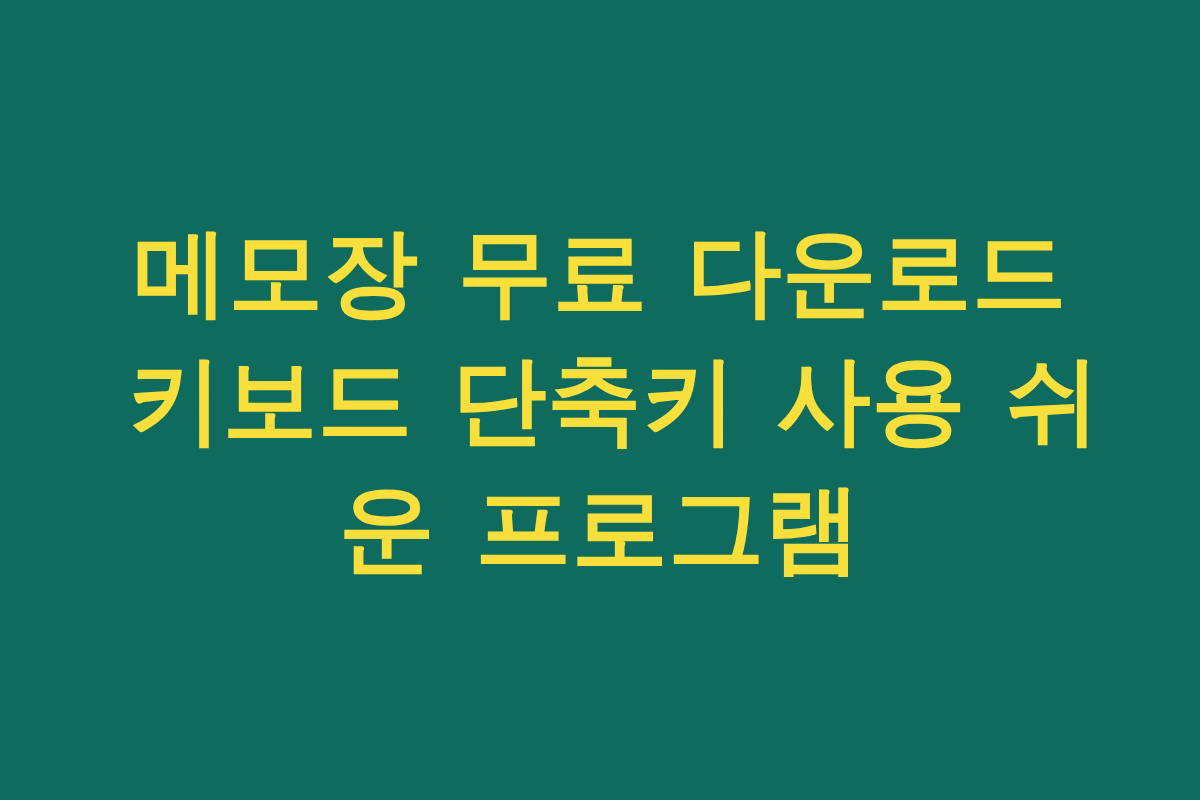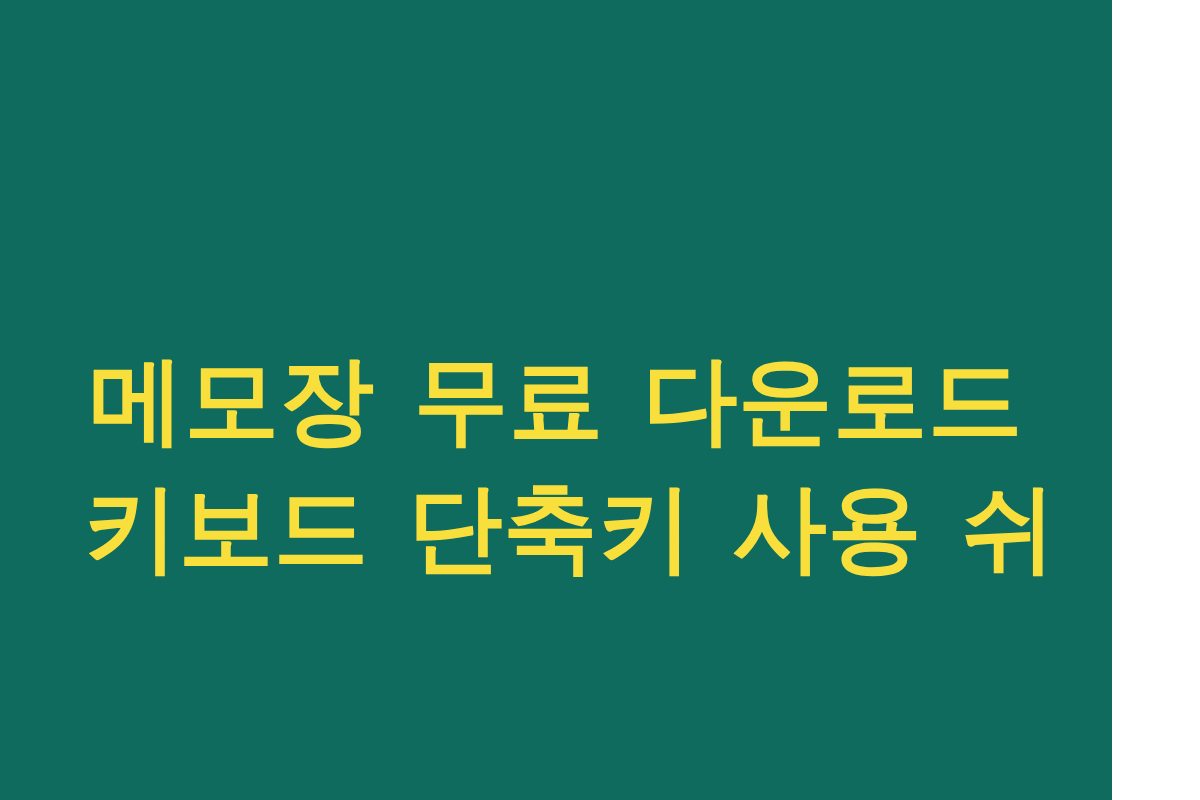"메모장 무료 다운로드 키보드 단축키" #banner { width: 1112px -> 1200px }
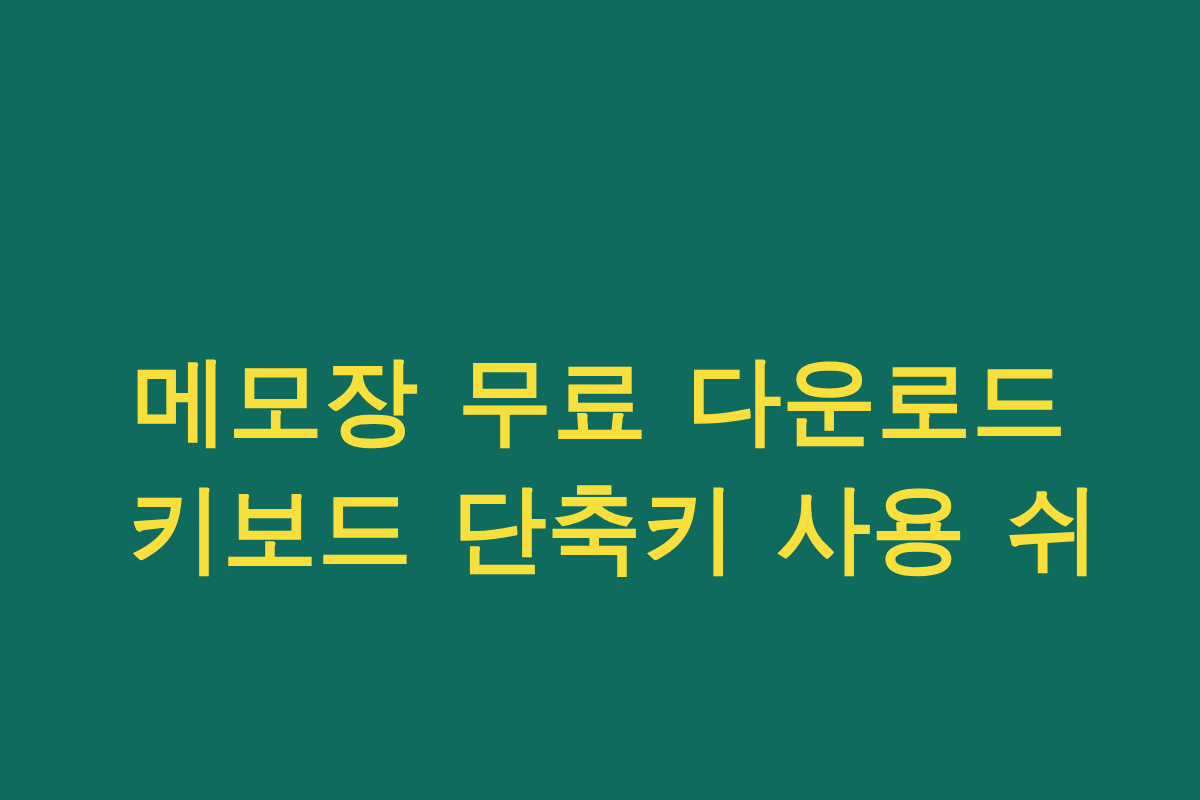"운 프로그램" span.headline-line { html: none -> <span>운 프로그램</span> }
